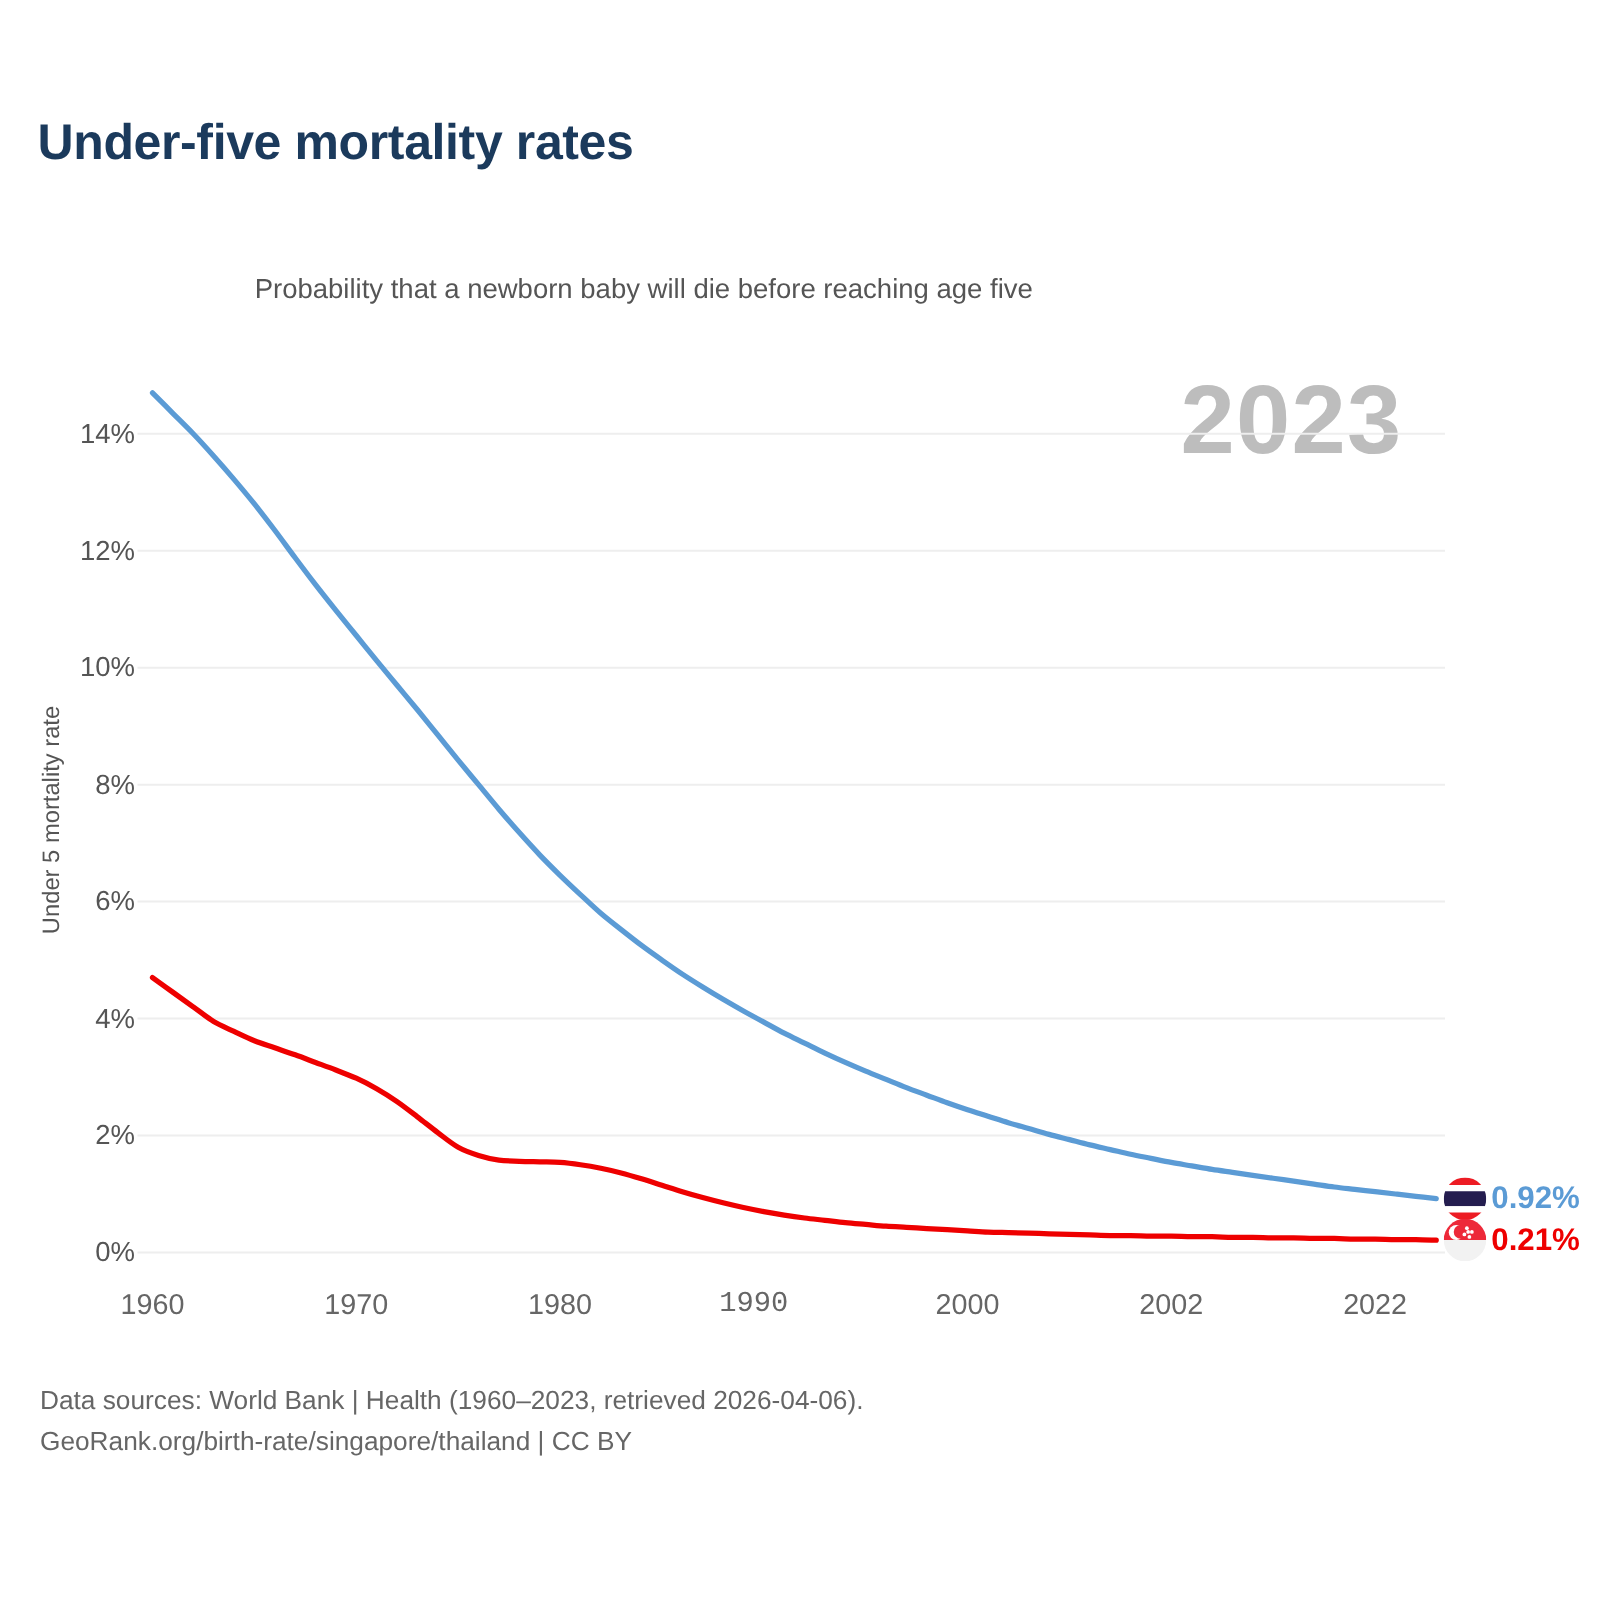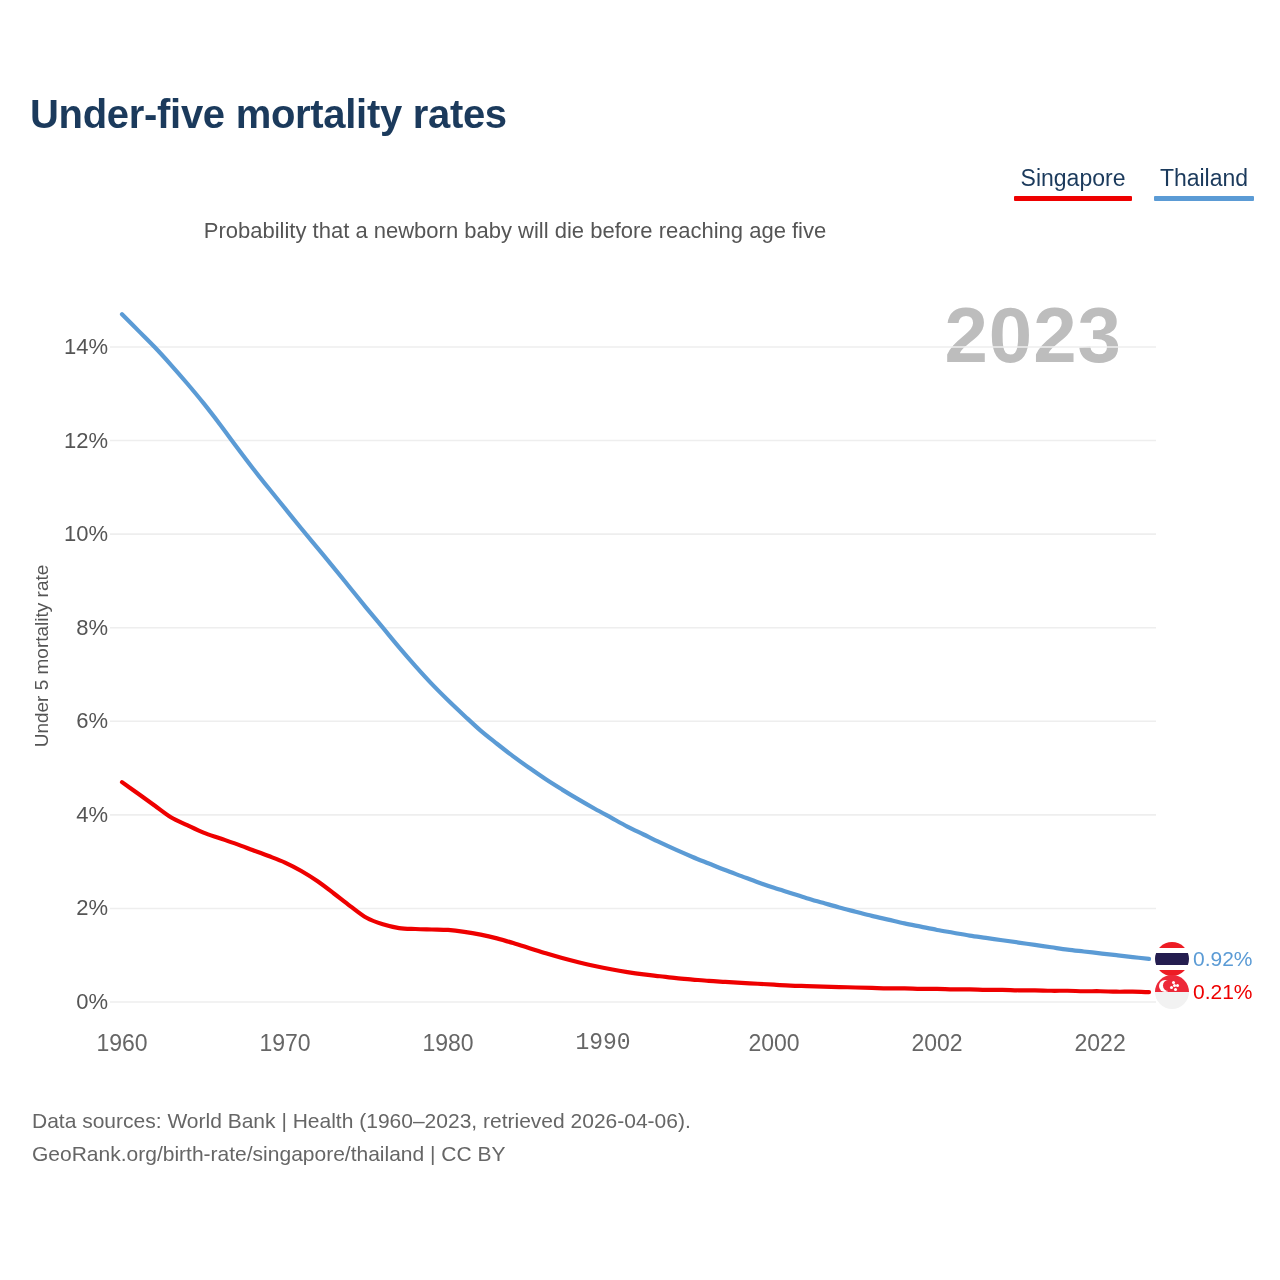"Singapore" div.legend { html: <div> <div> <div>Singapore</div> <div></div> </div> <div> <div>Thailand</div> <div></div> </div> </div> -> none }
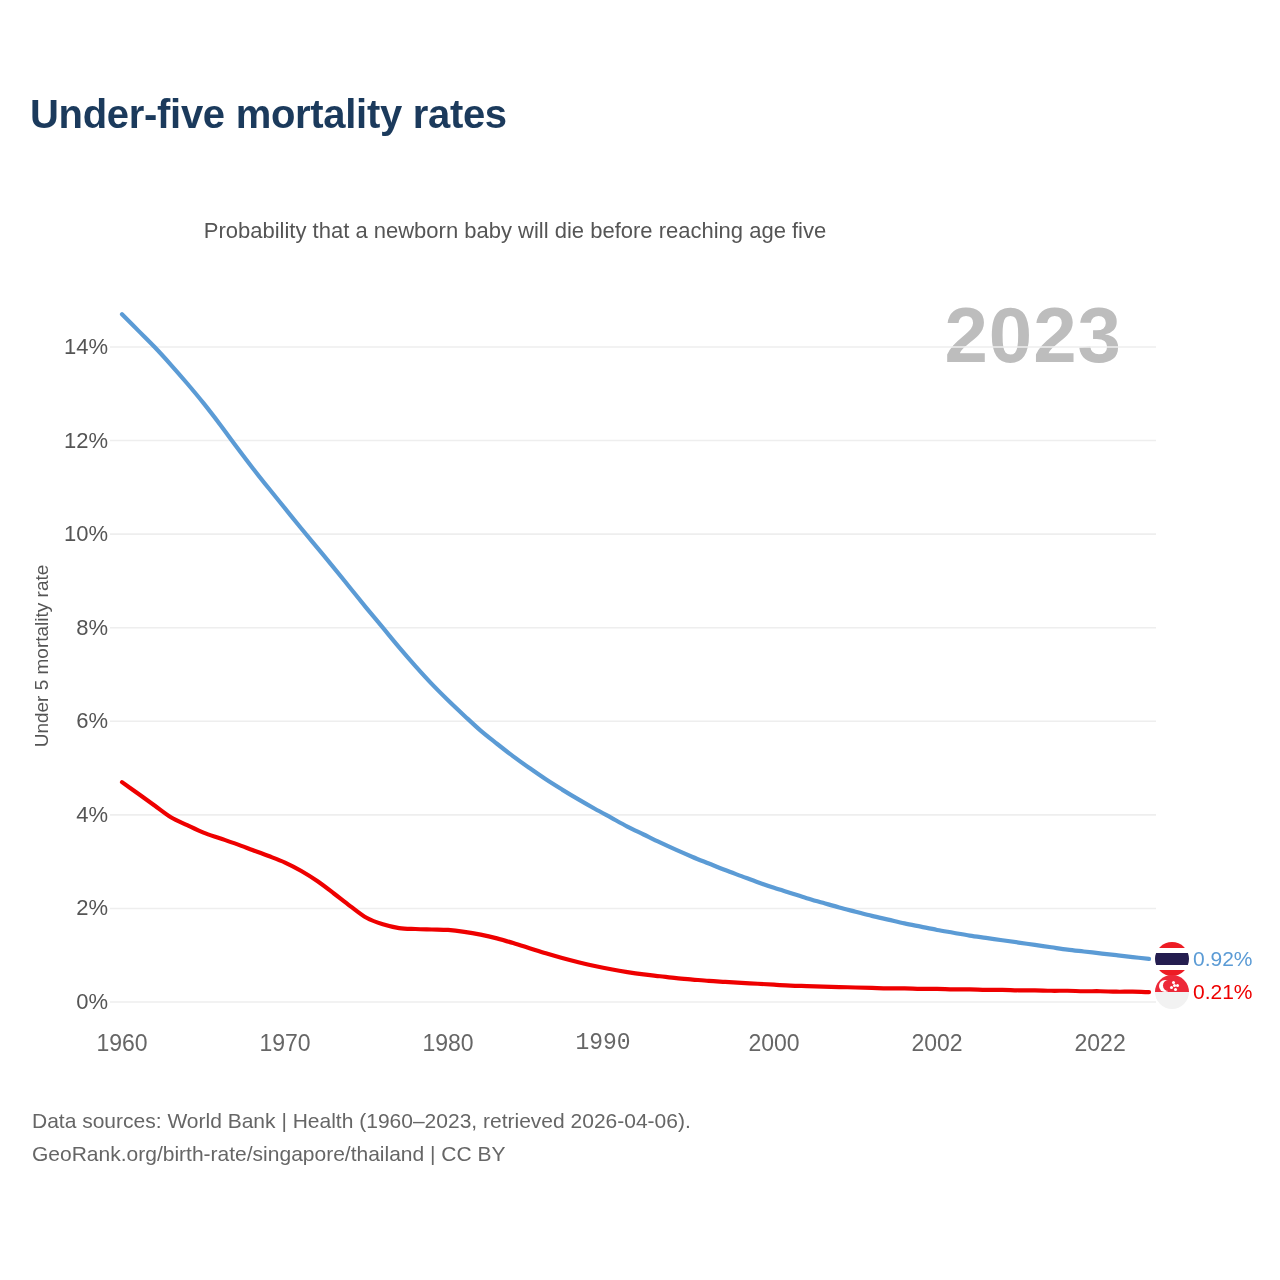"0.92%" .endlabel .val { font-size: 21px -> 25px; font-weight: normal -> bold }
